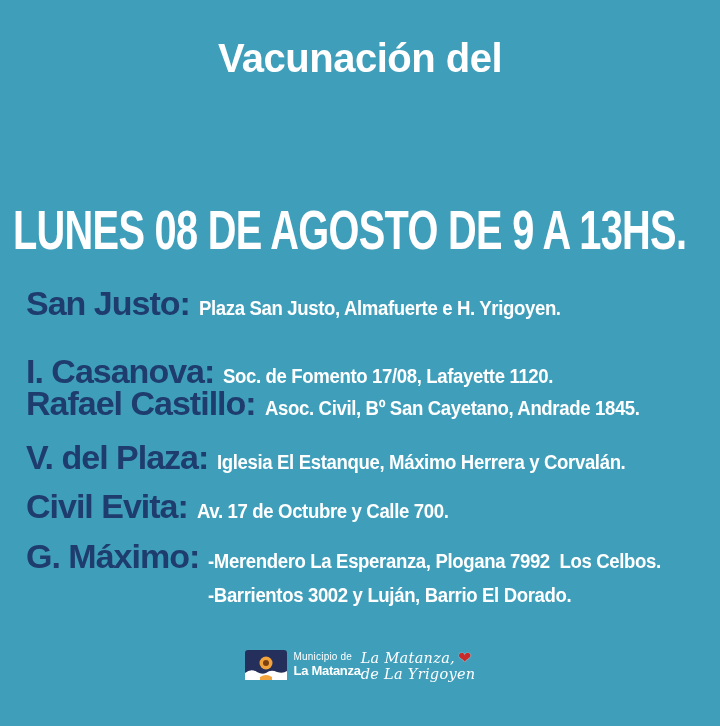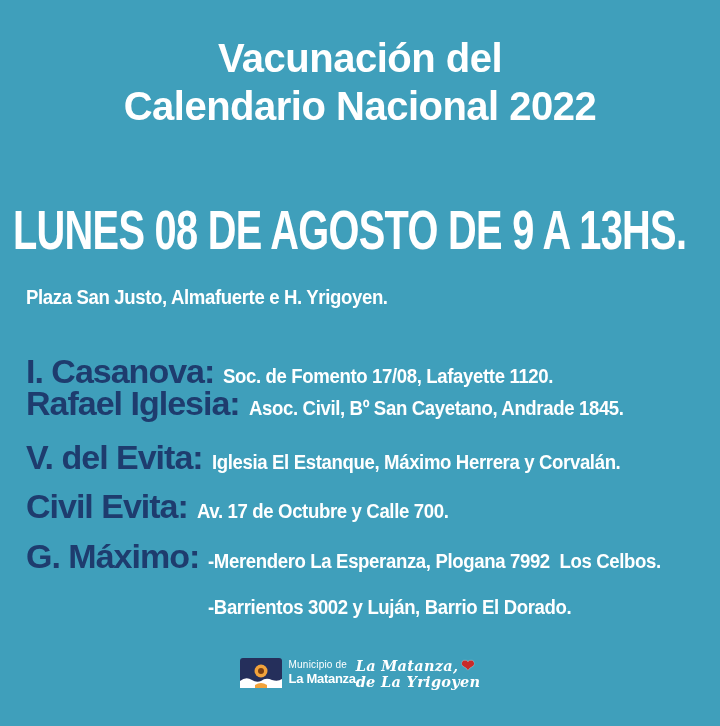"Calendario Nacional 2022" span.t-line { html: <span>Calendario Nacional 2022</span> -> none }
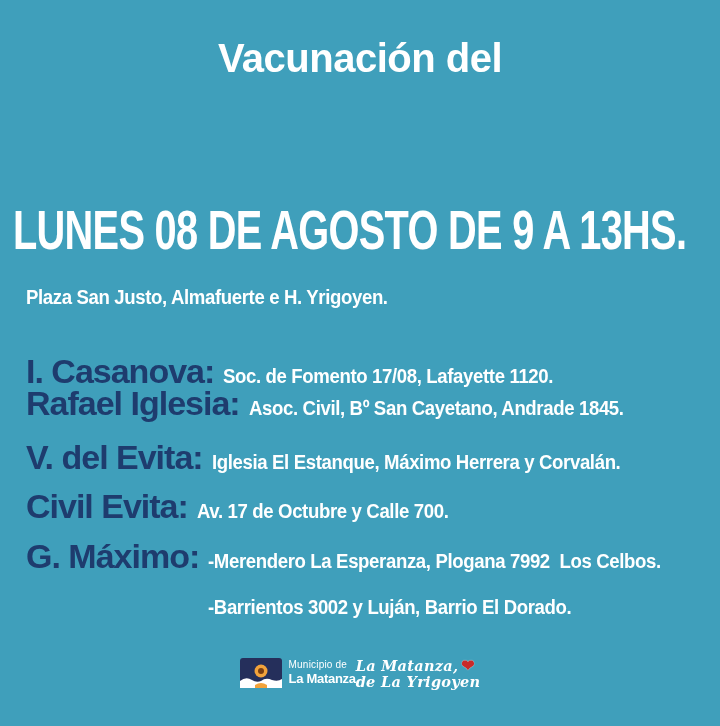"San Justo:" span.loc-name { html: none -> <span>San Justo:</span> }
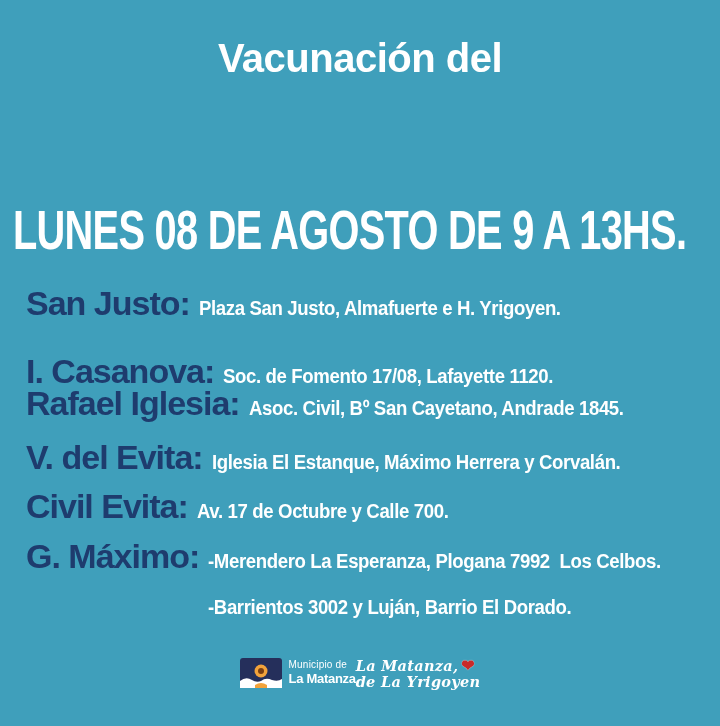"Rafael Iglesia:" span.loc-name { text: Iglesia -> Castillo }
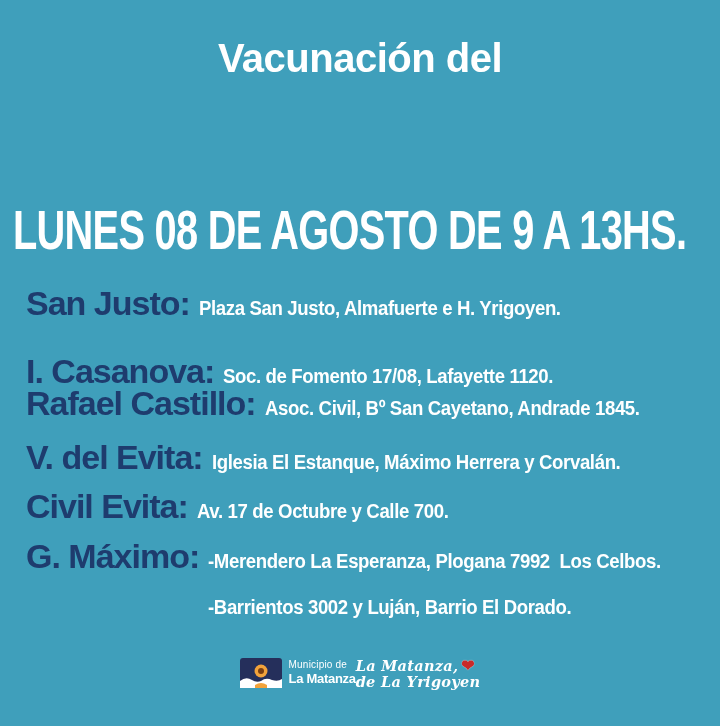"V. del Evita:" span.loc-name { text: Evita -> Plaza }
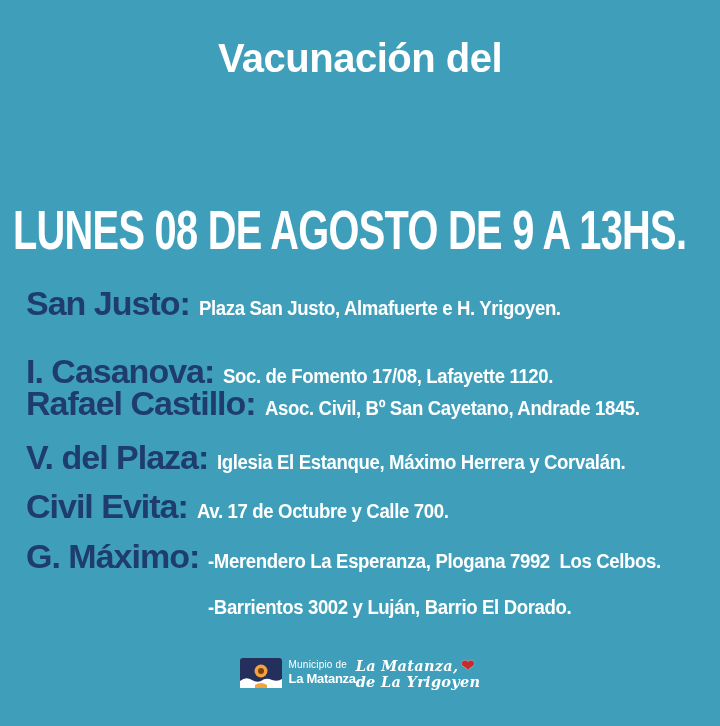"-Merendero La Esperanza, Plogana 7992" .addr-stack { gap: 20px -> 8px }
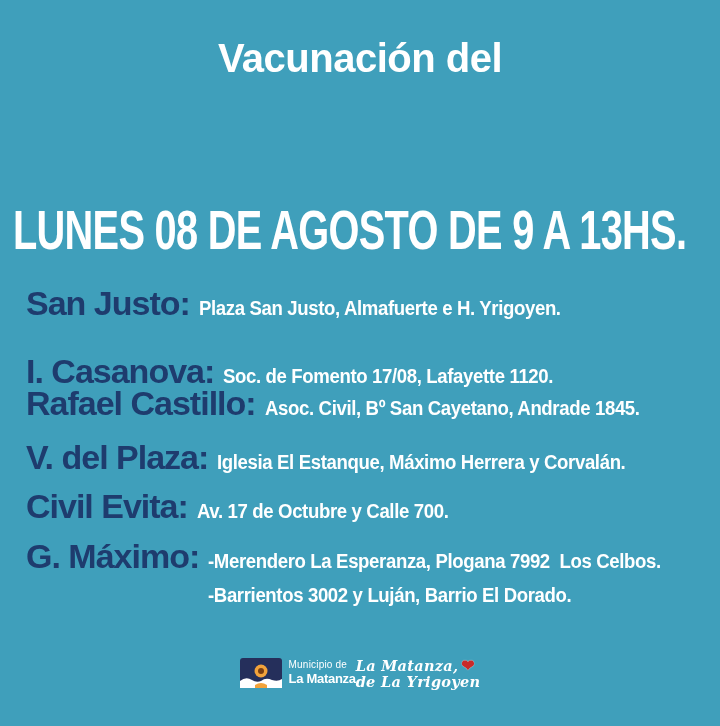"Municipio de" .footer { margin-top: 8px -> none }
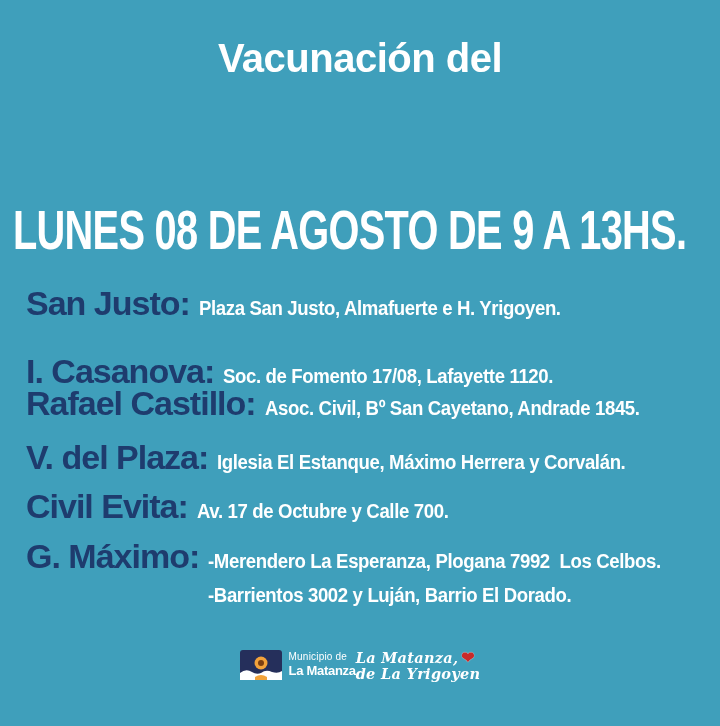"La Matanza," .slogan { font-weight: bold -> normal }
